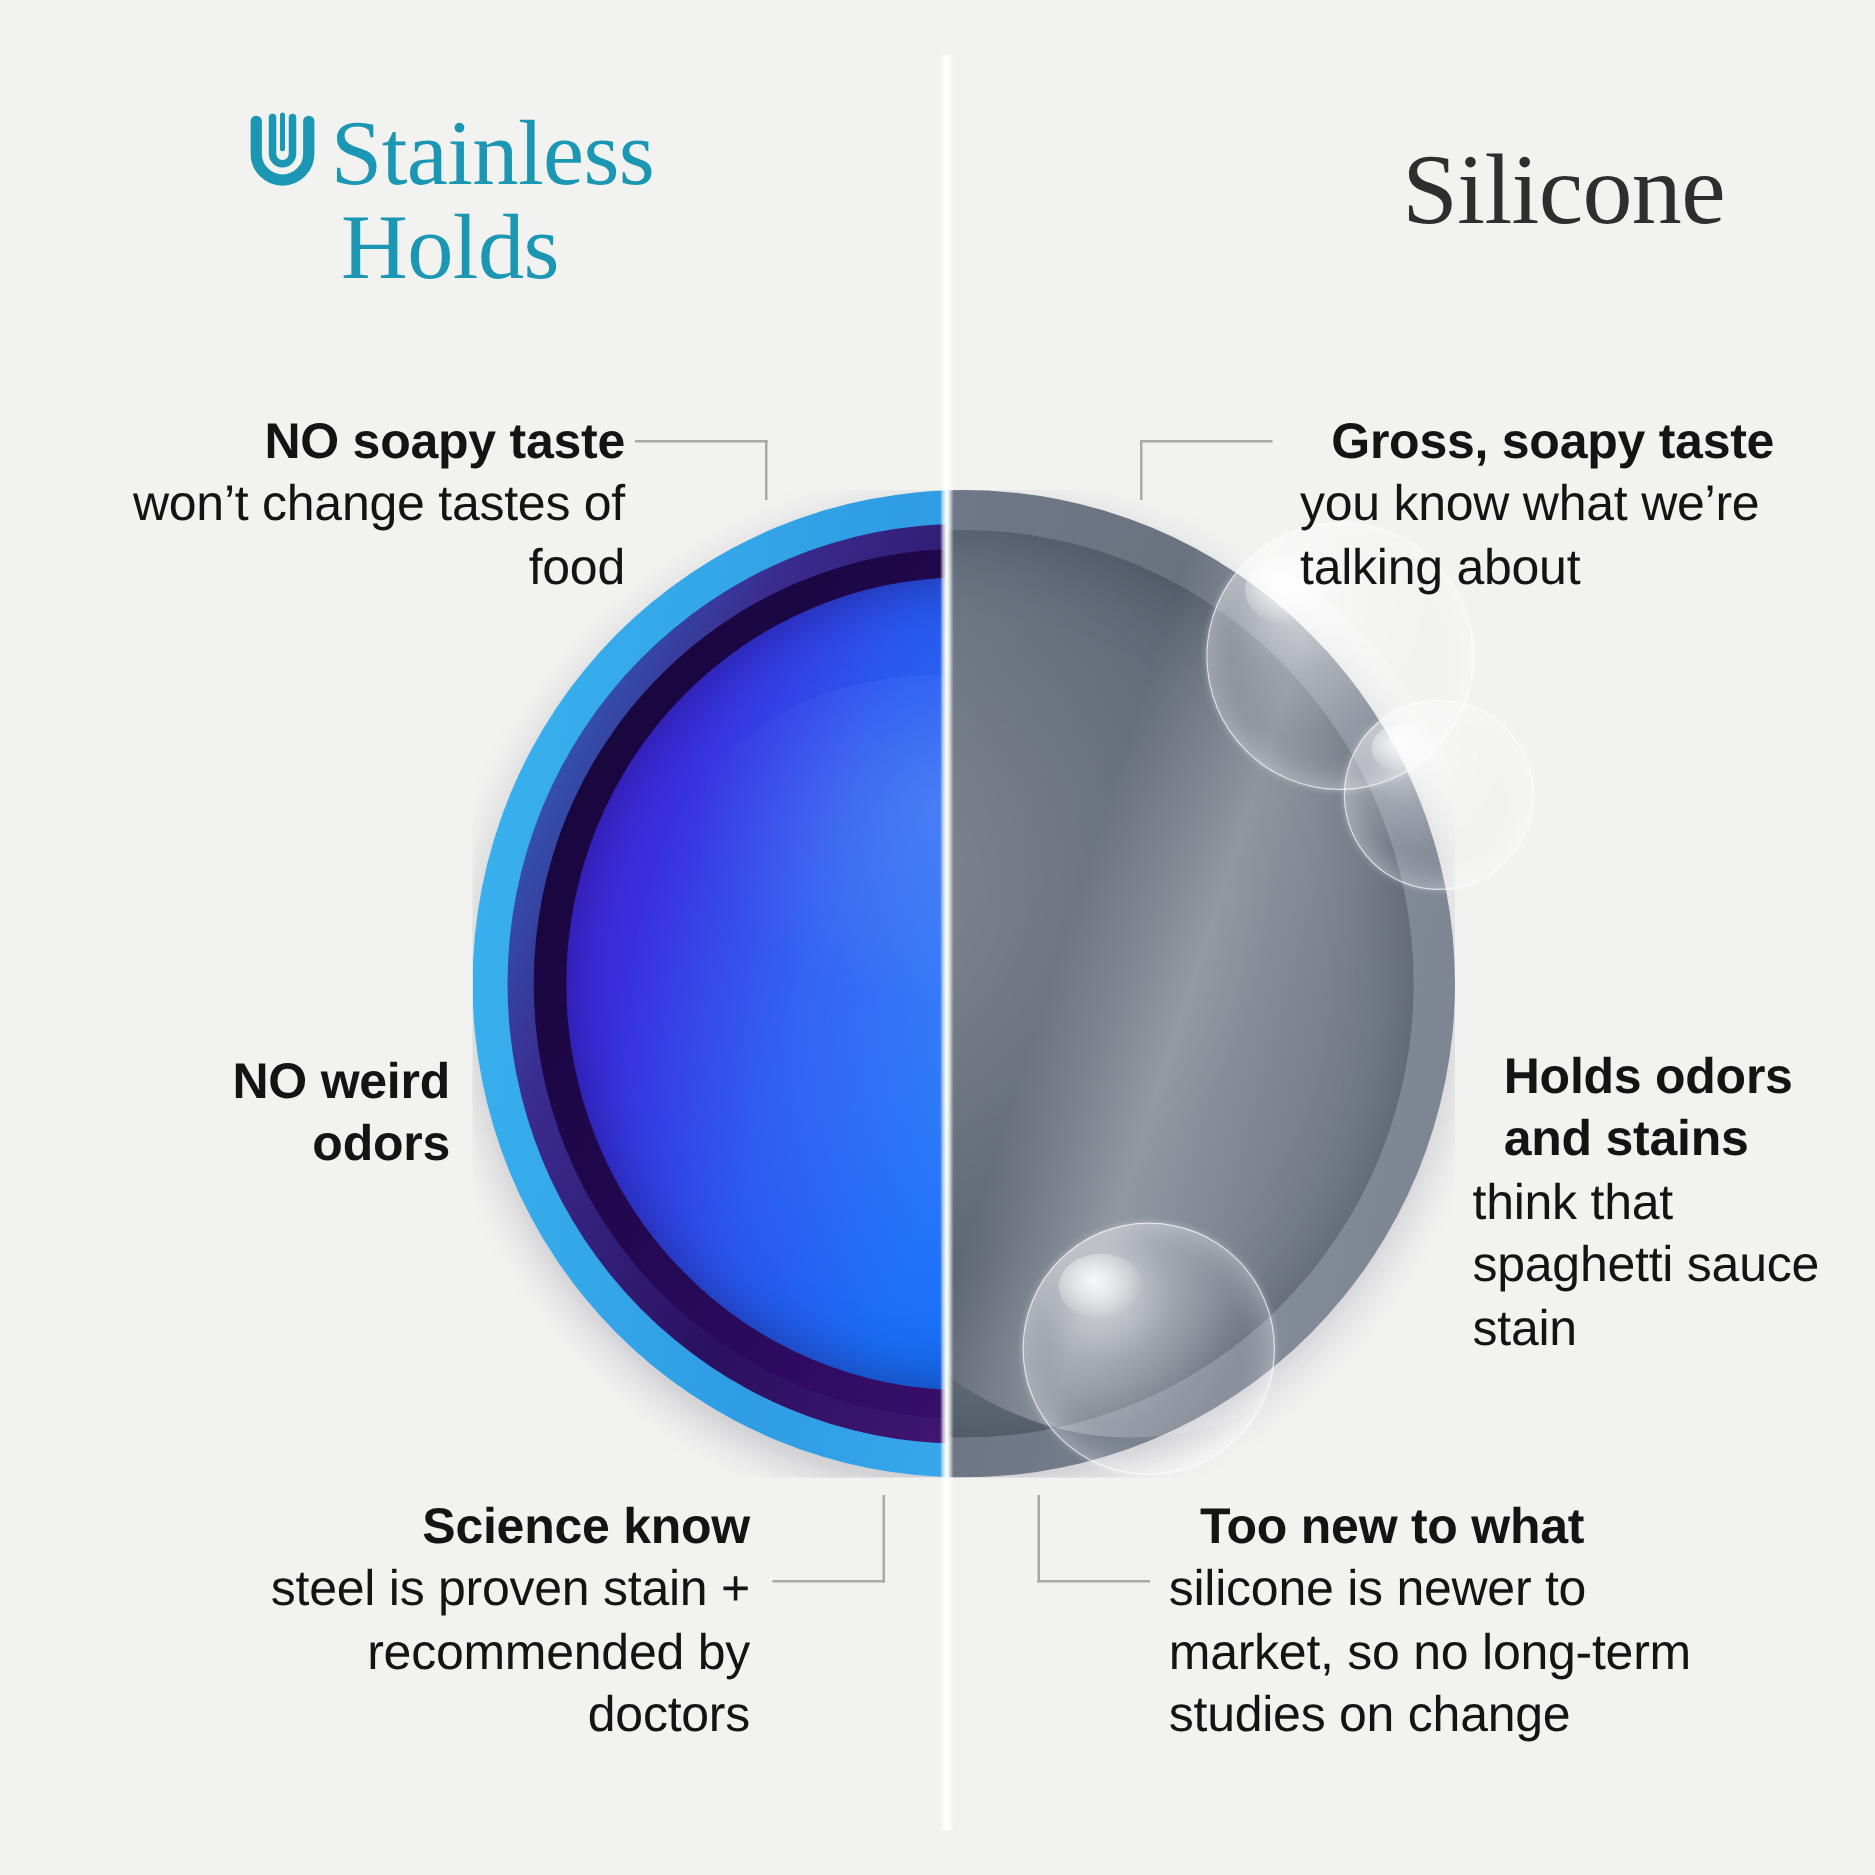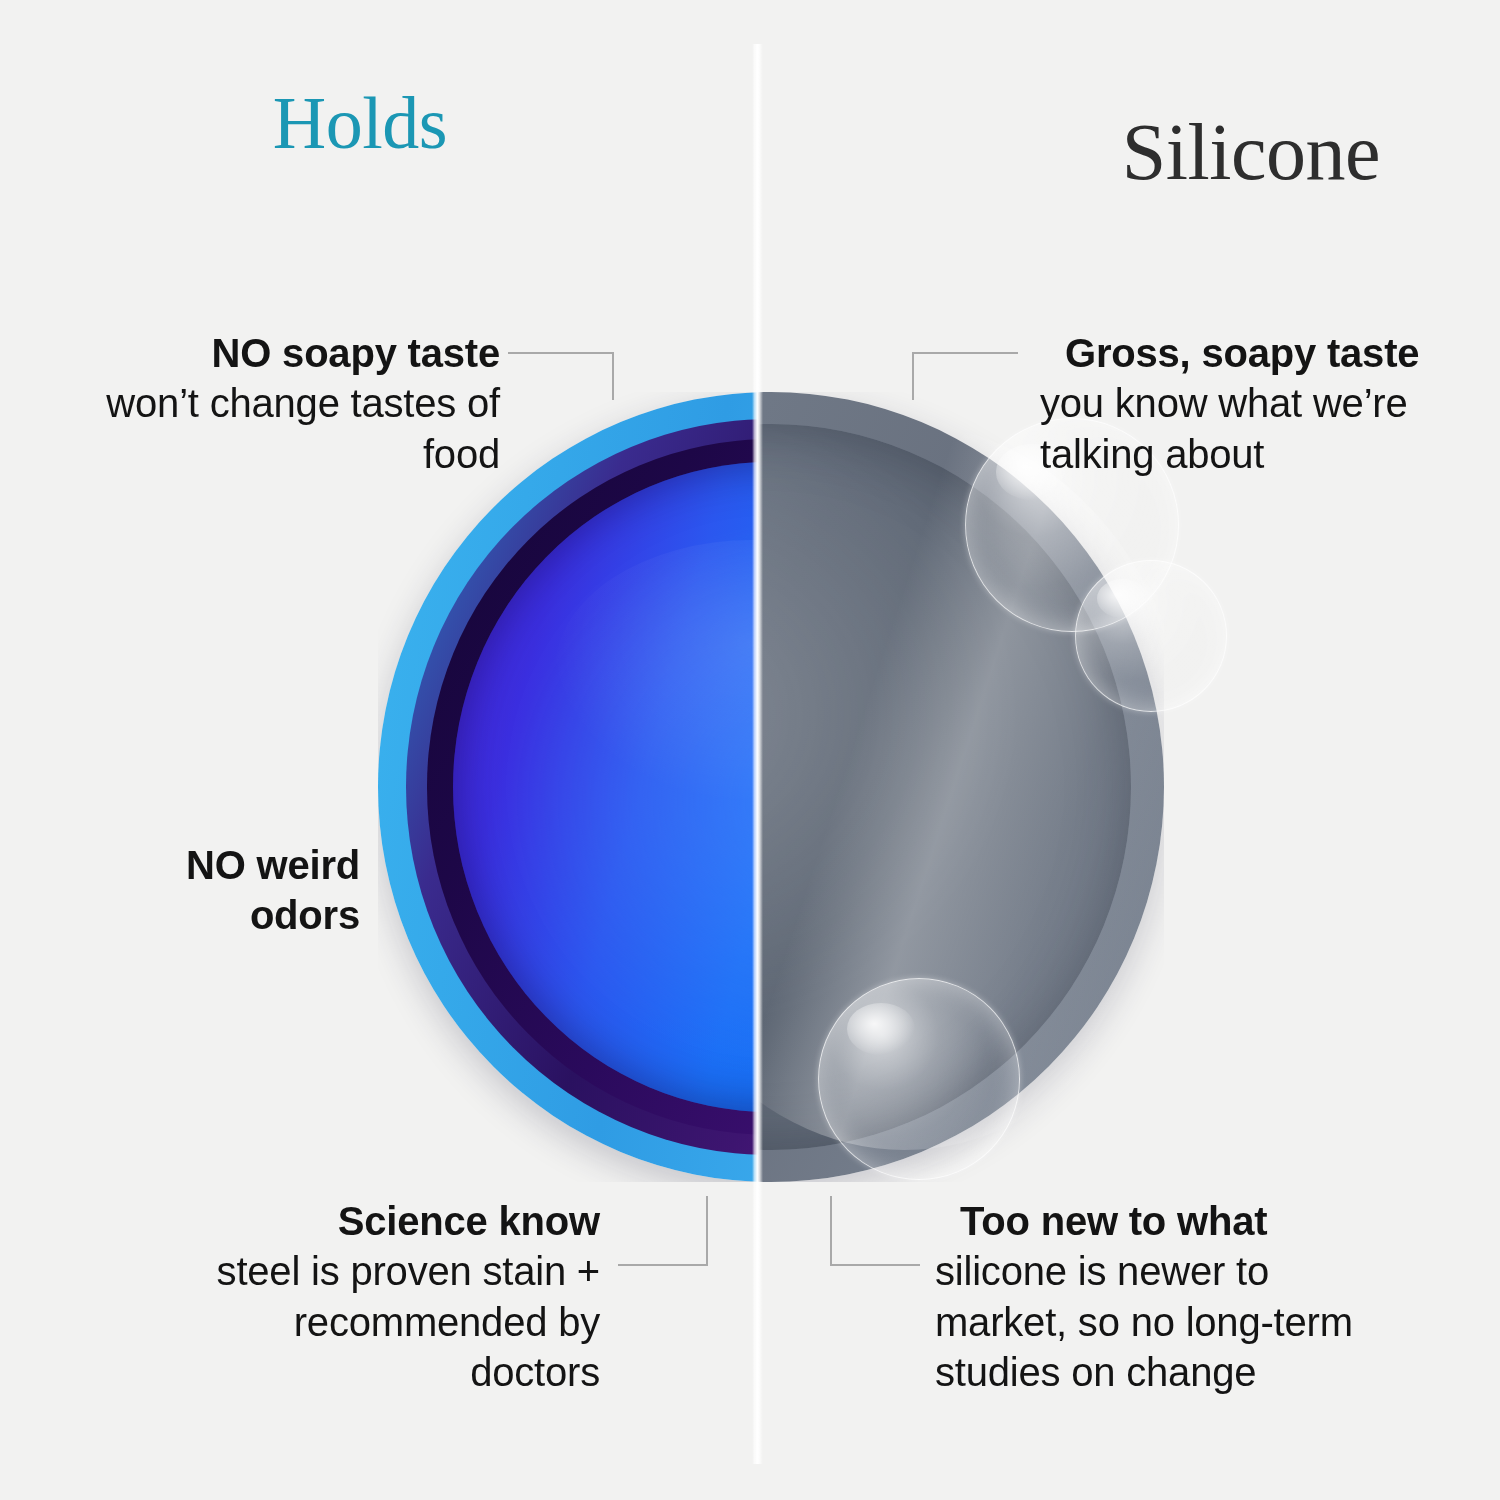"Stainless" span.tl-row1 { html: none -> <span> <span> <svg> <g> <path></path> <path></path> <path></path> </g> </svg> </span><span>Stainless</span> </span> }
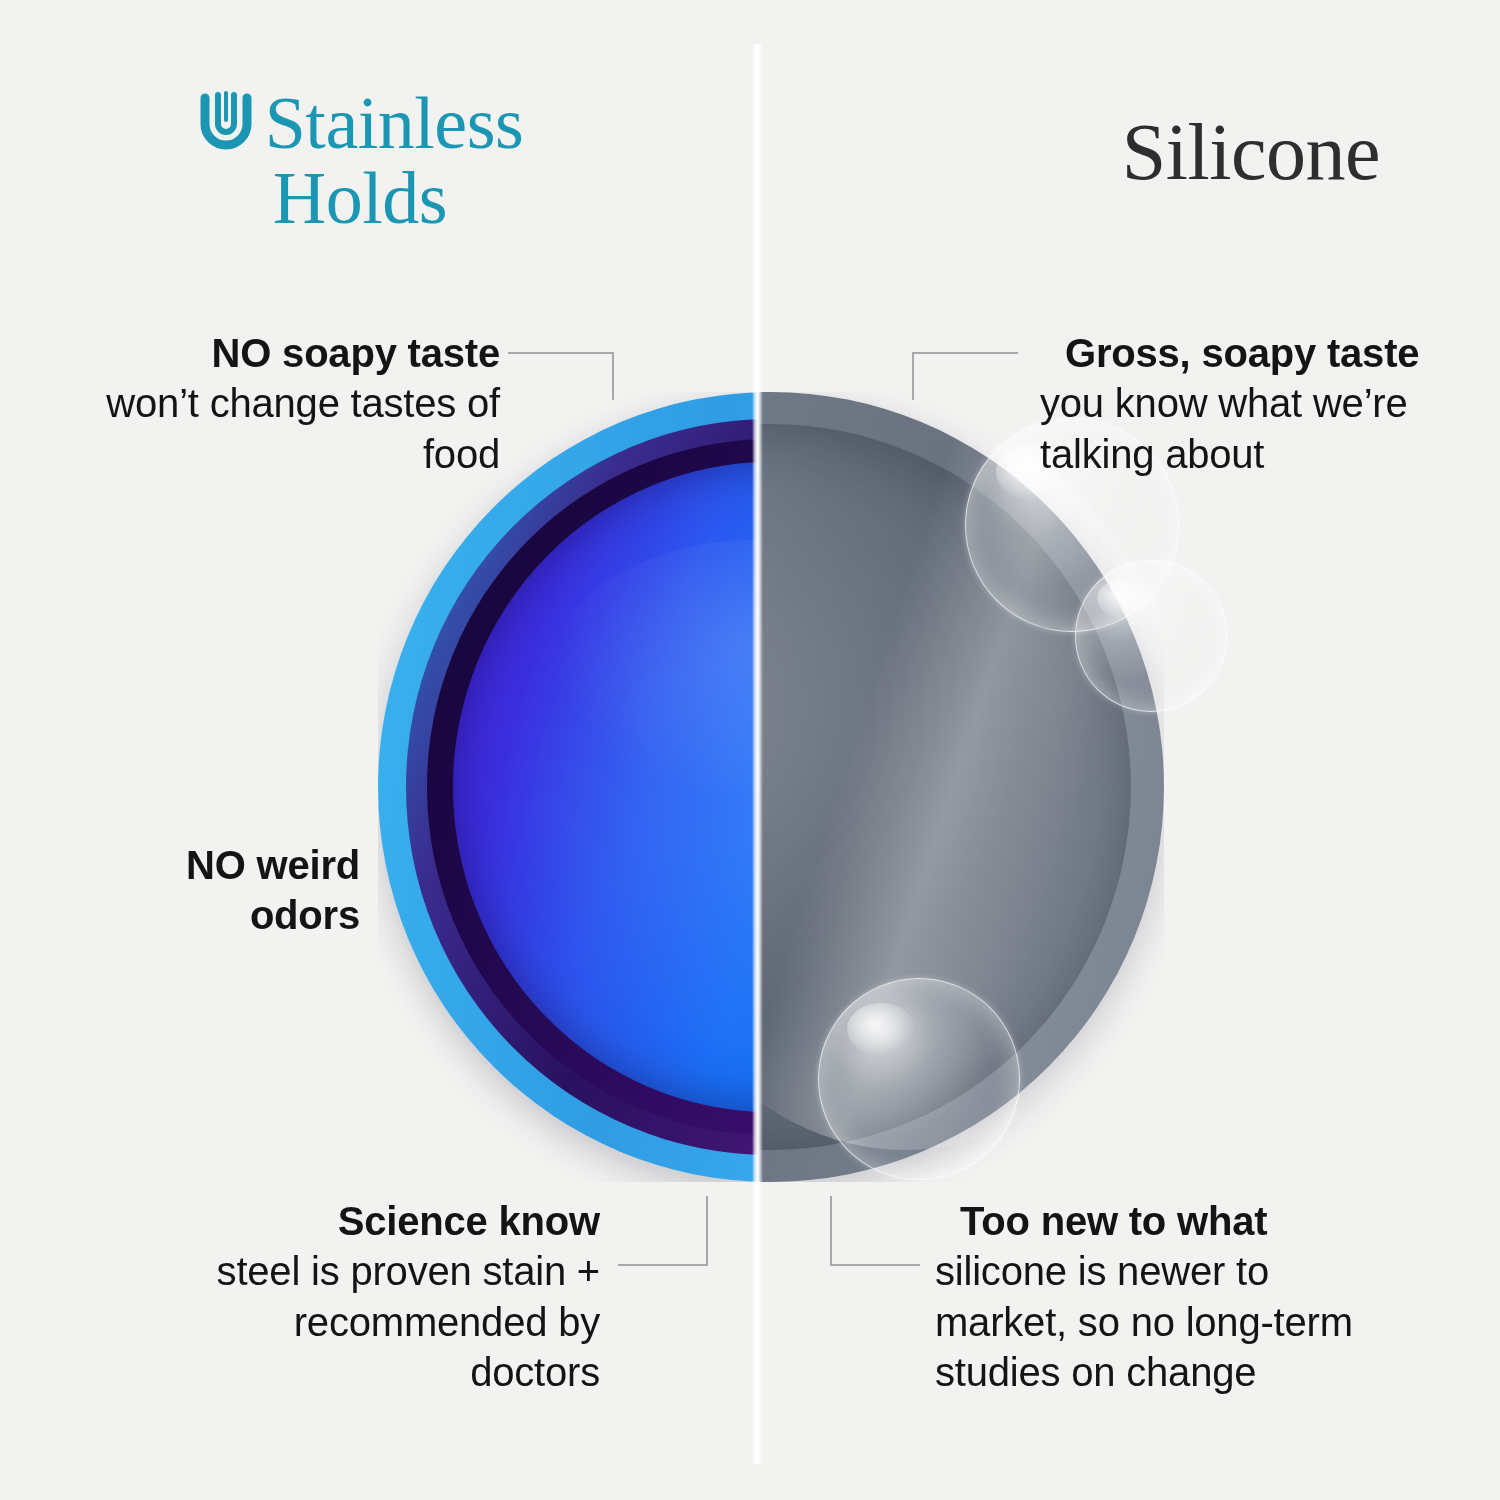"Holds odors and stains" div.feat { html: none -> <div> <span>Holds odors and stains</span> <span>think that spaghetti sauce stain</span> </div> }
